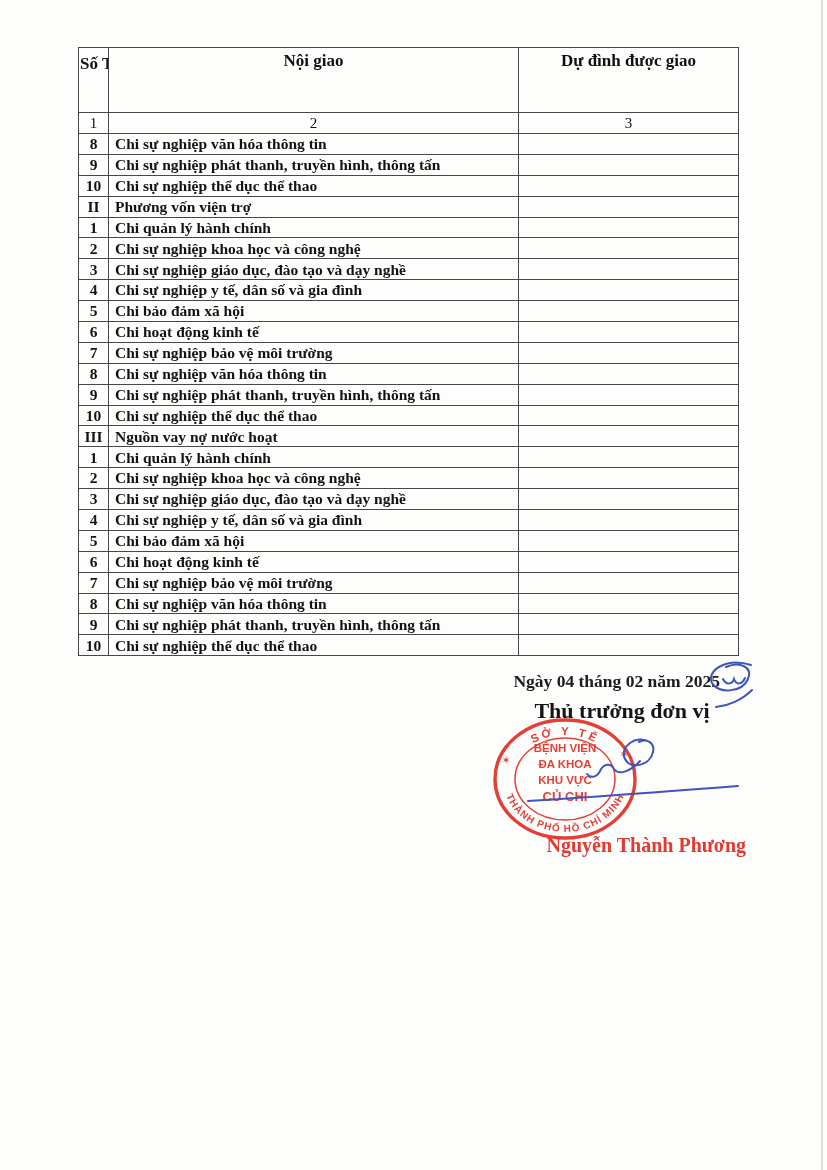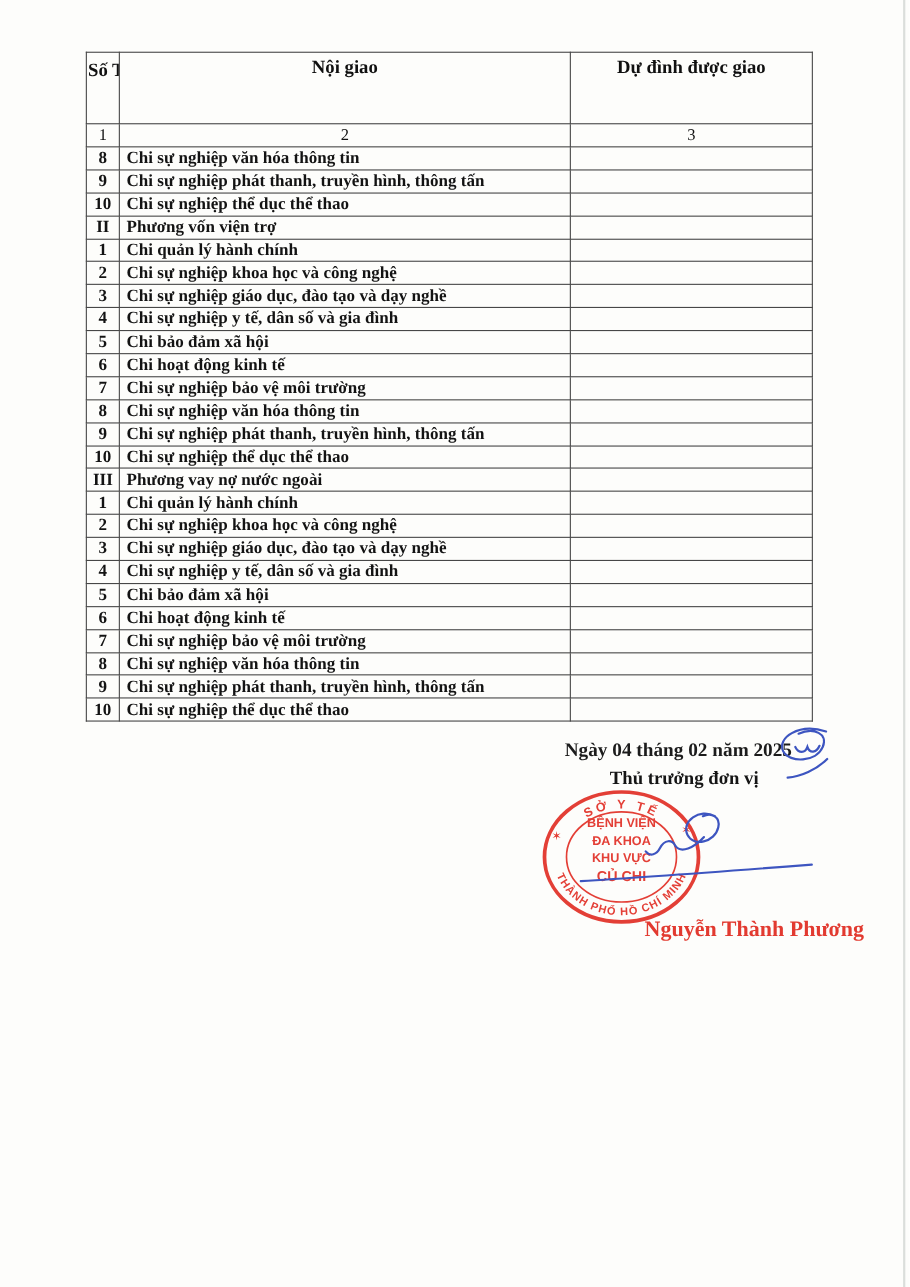"Phương vay nợ nước ngoài" td.c-content { text: Phương vay nợ nước ngoài -> Nguồn vay nợ nước hoạt }
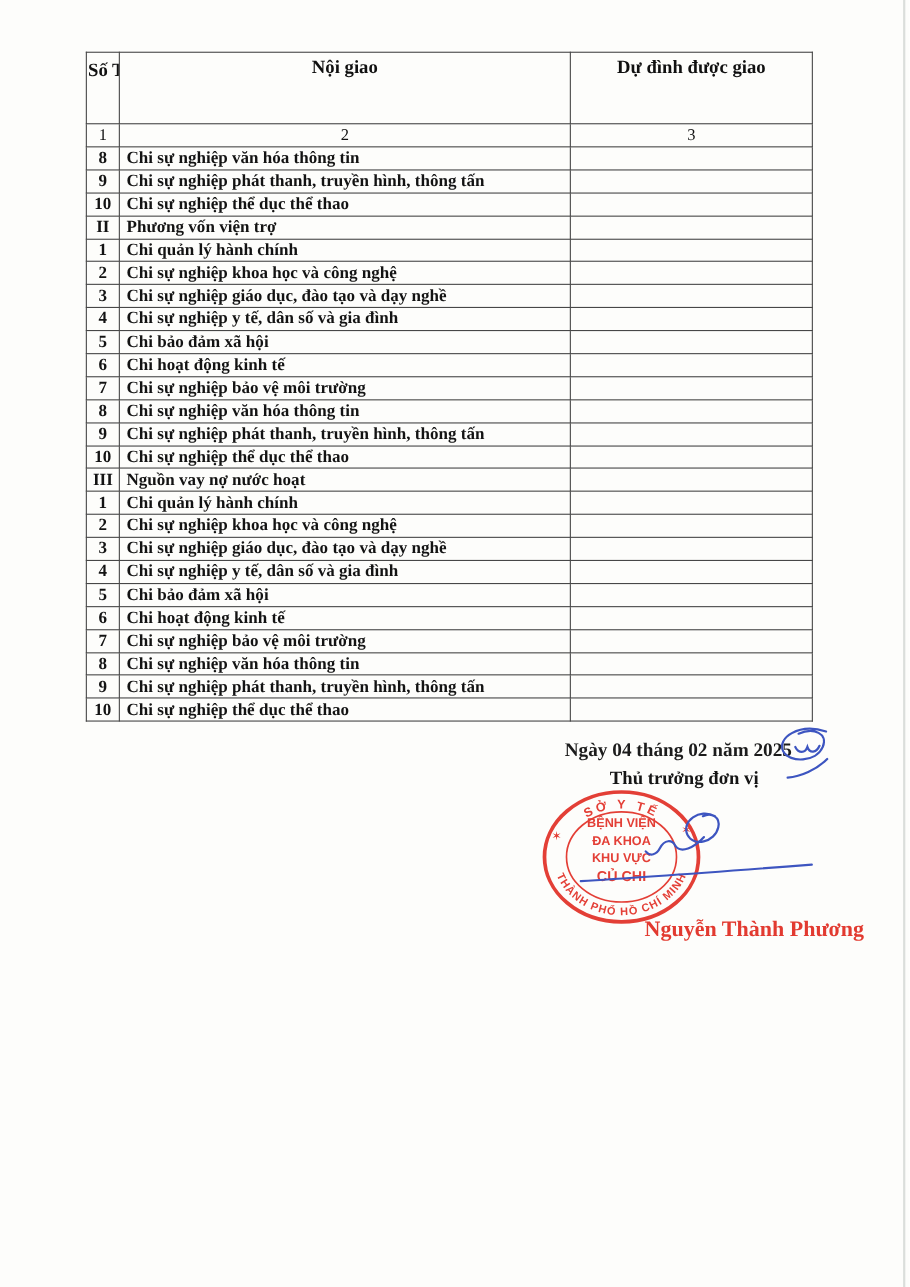"Thủ trưởng đơn vị" .sig-title { font-size: 17px -> 22px }
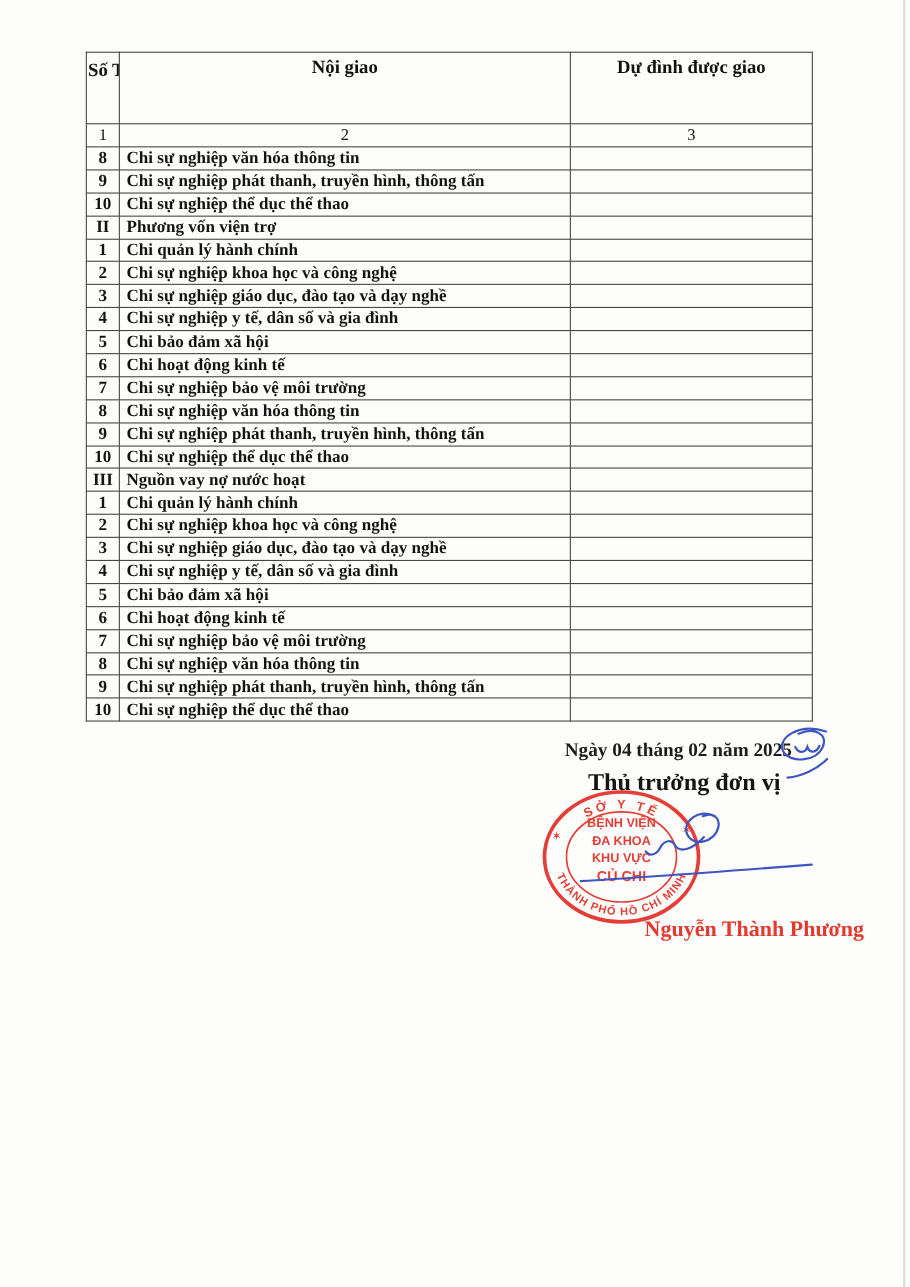"Nguyễn Thành Phương" .signer-name { margin-left: 40px -> none; text-align: left -> right }
